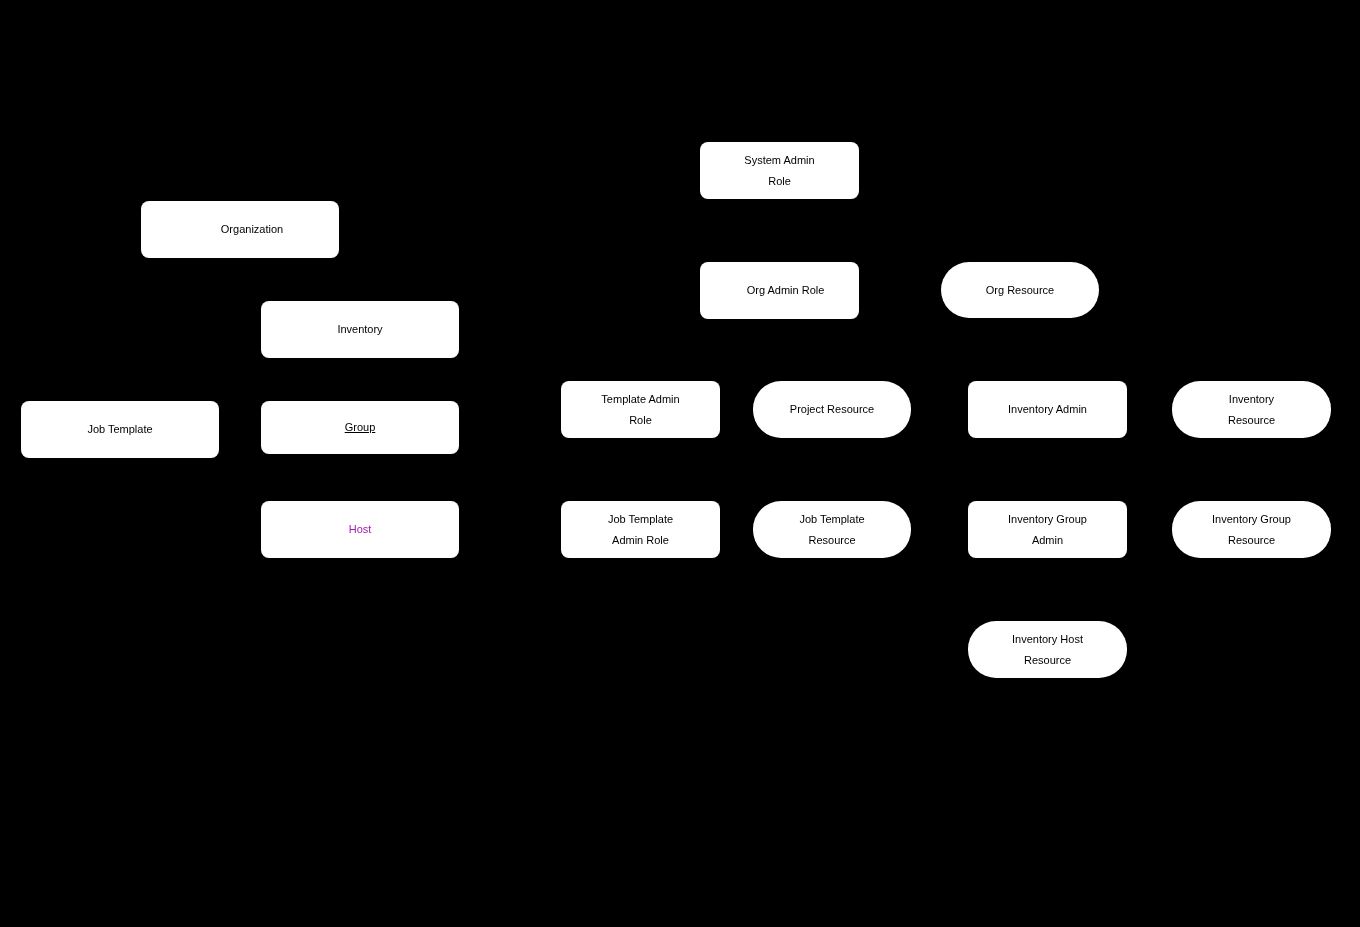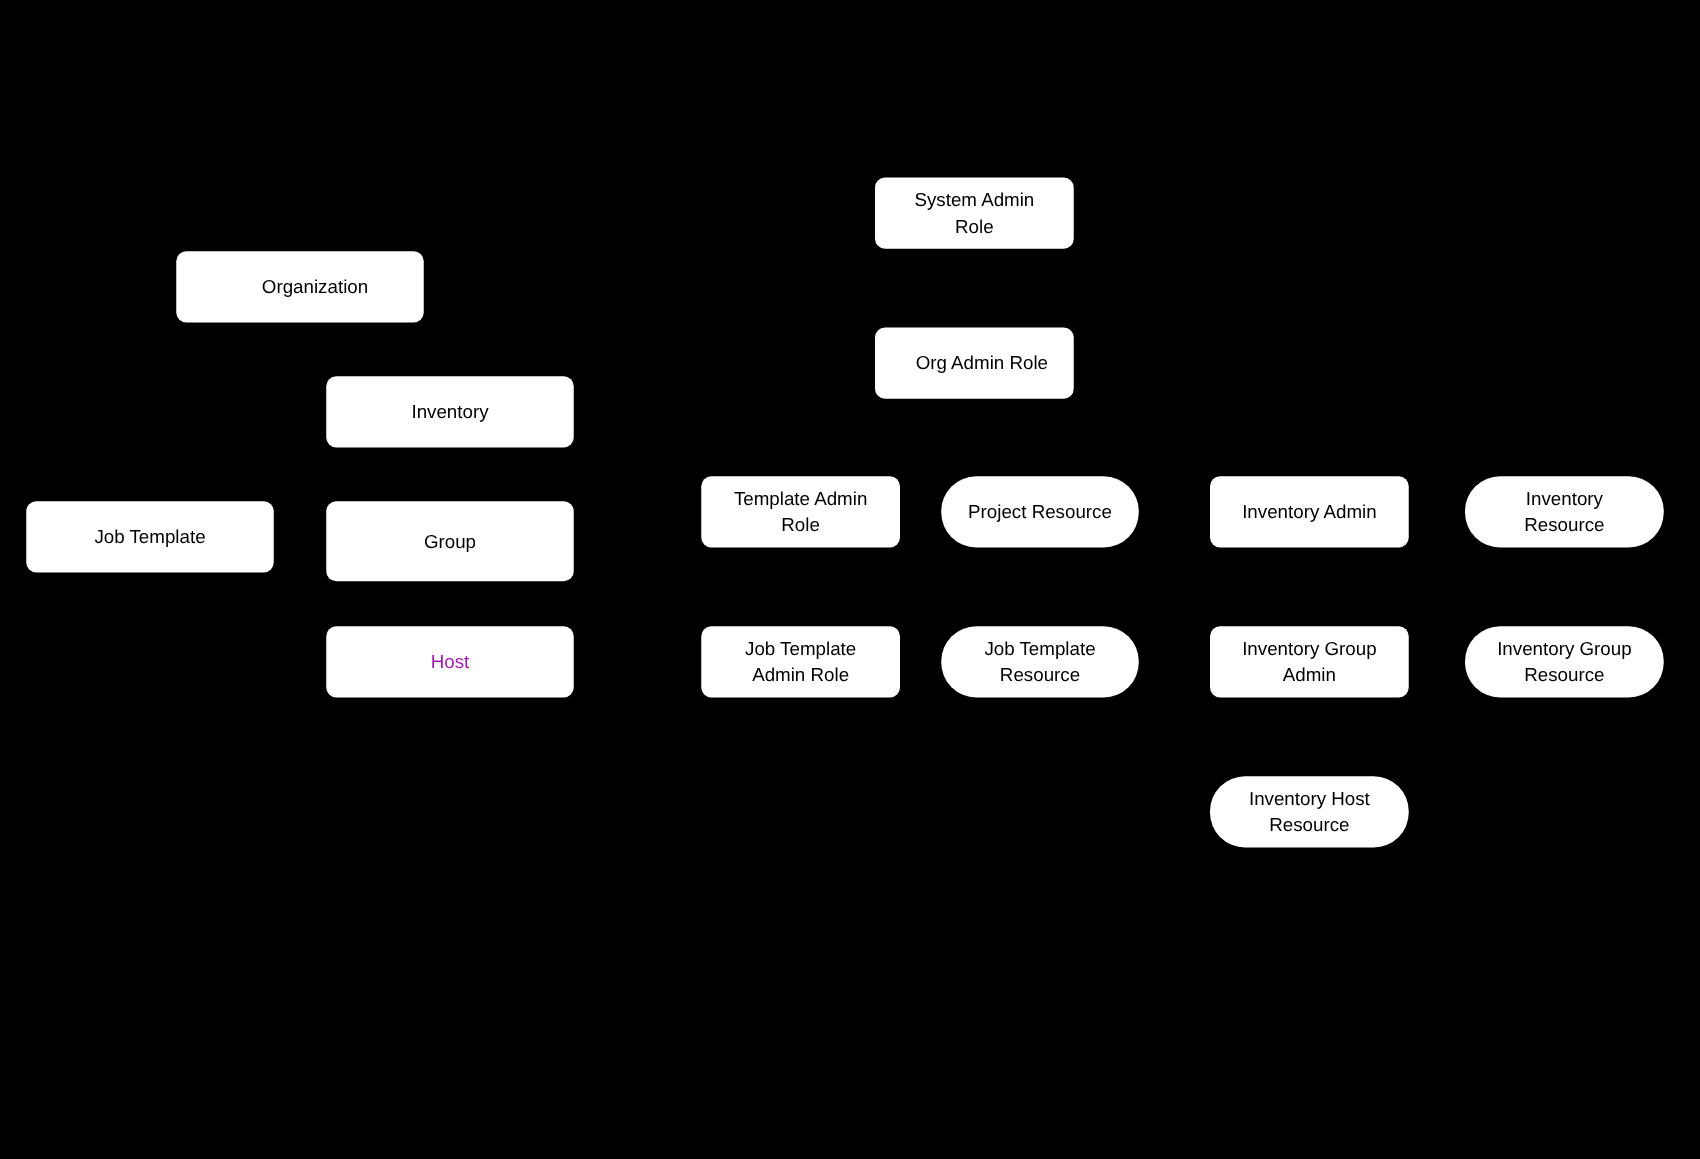"System Admin" .node-label { font-size: 15px -> 11px }
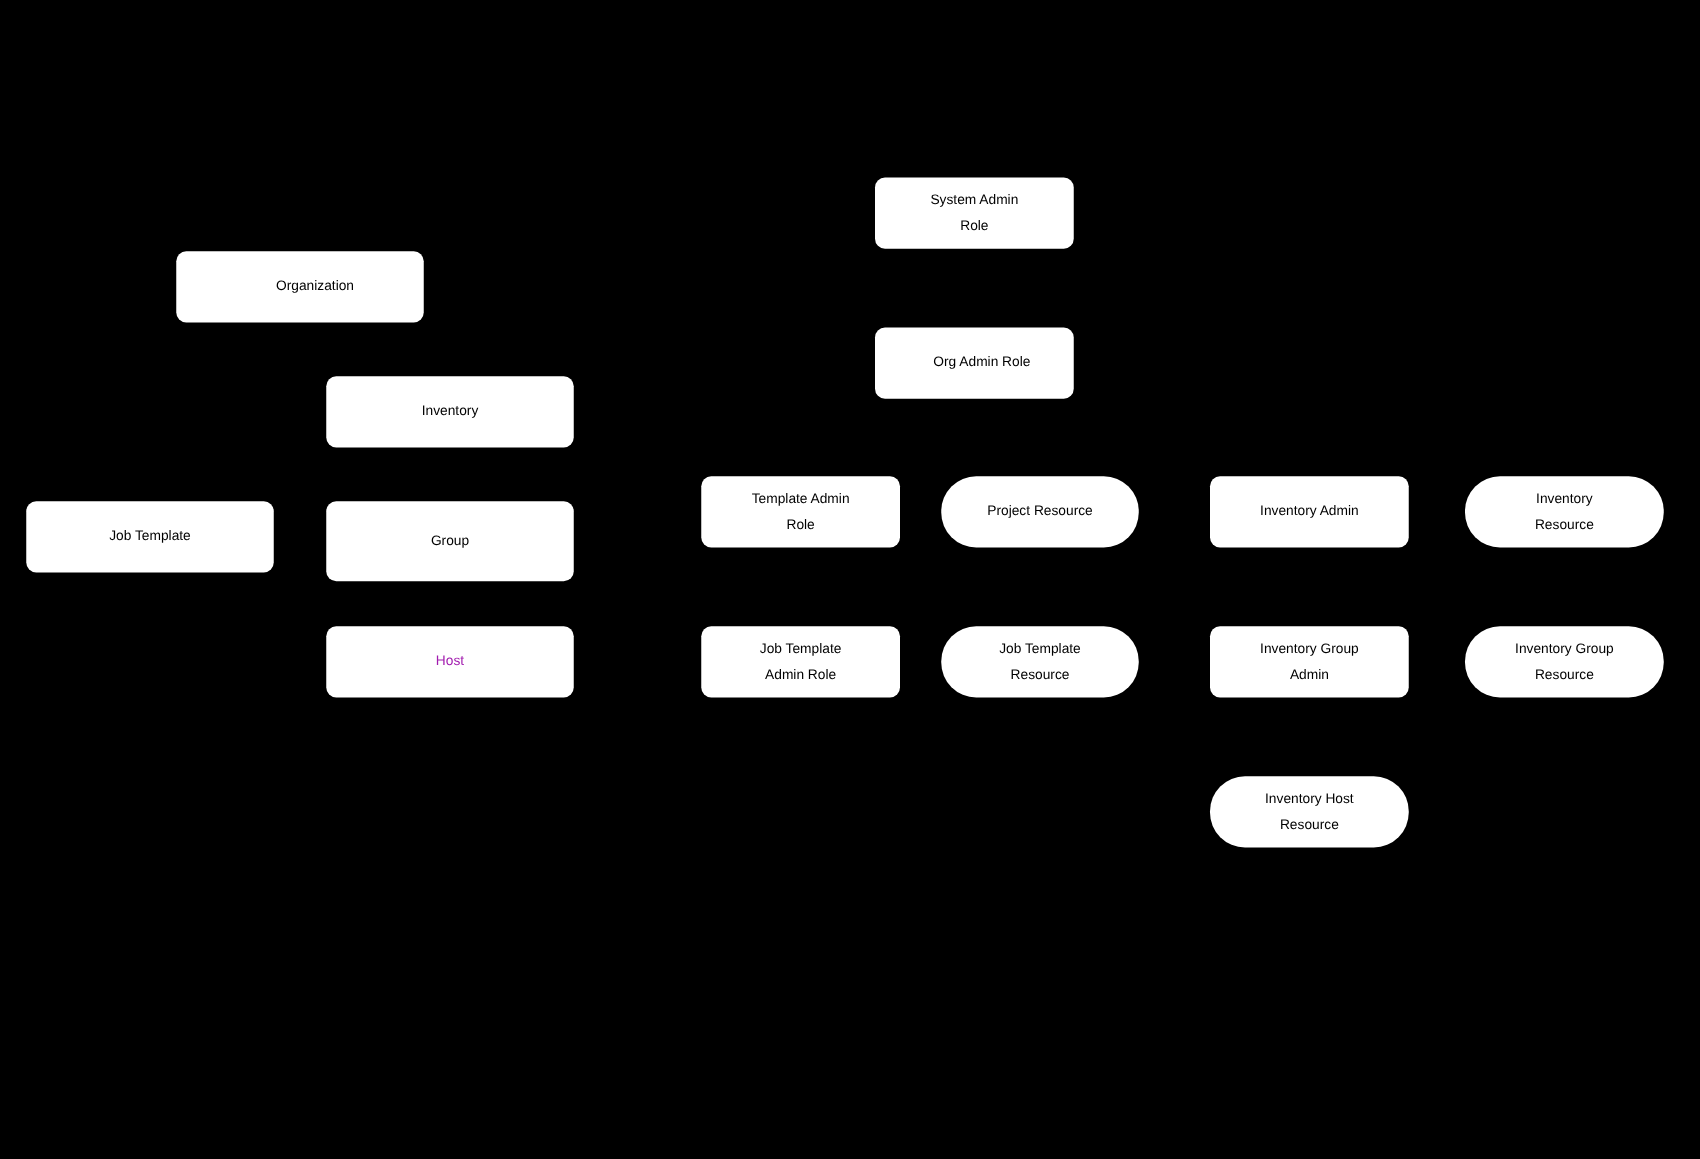"Org Resource" div.node { html: none -> <div> <span>Org Resource</span> </div> }
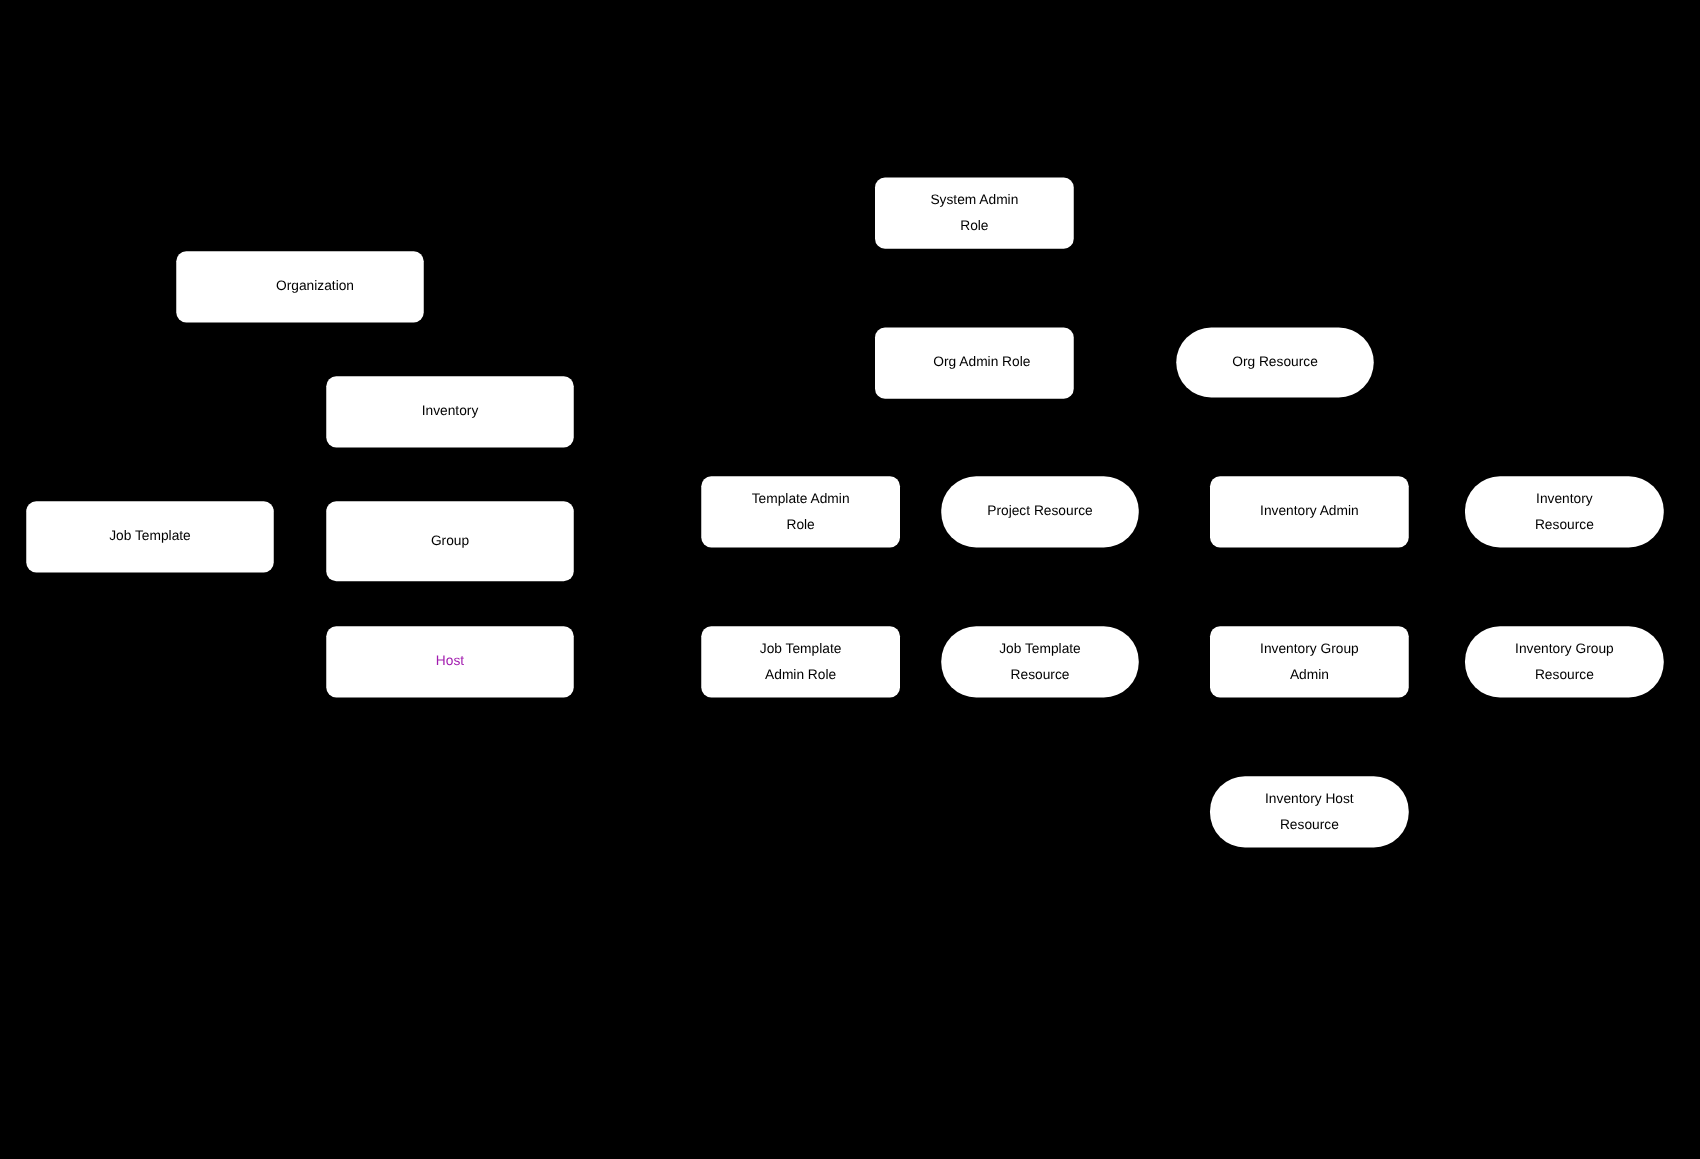"Group" div.node { height: 64px -> 53px; text-decoration: none -> underline }
